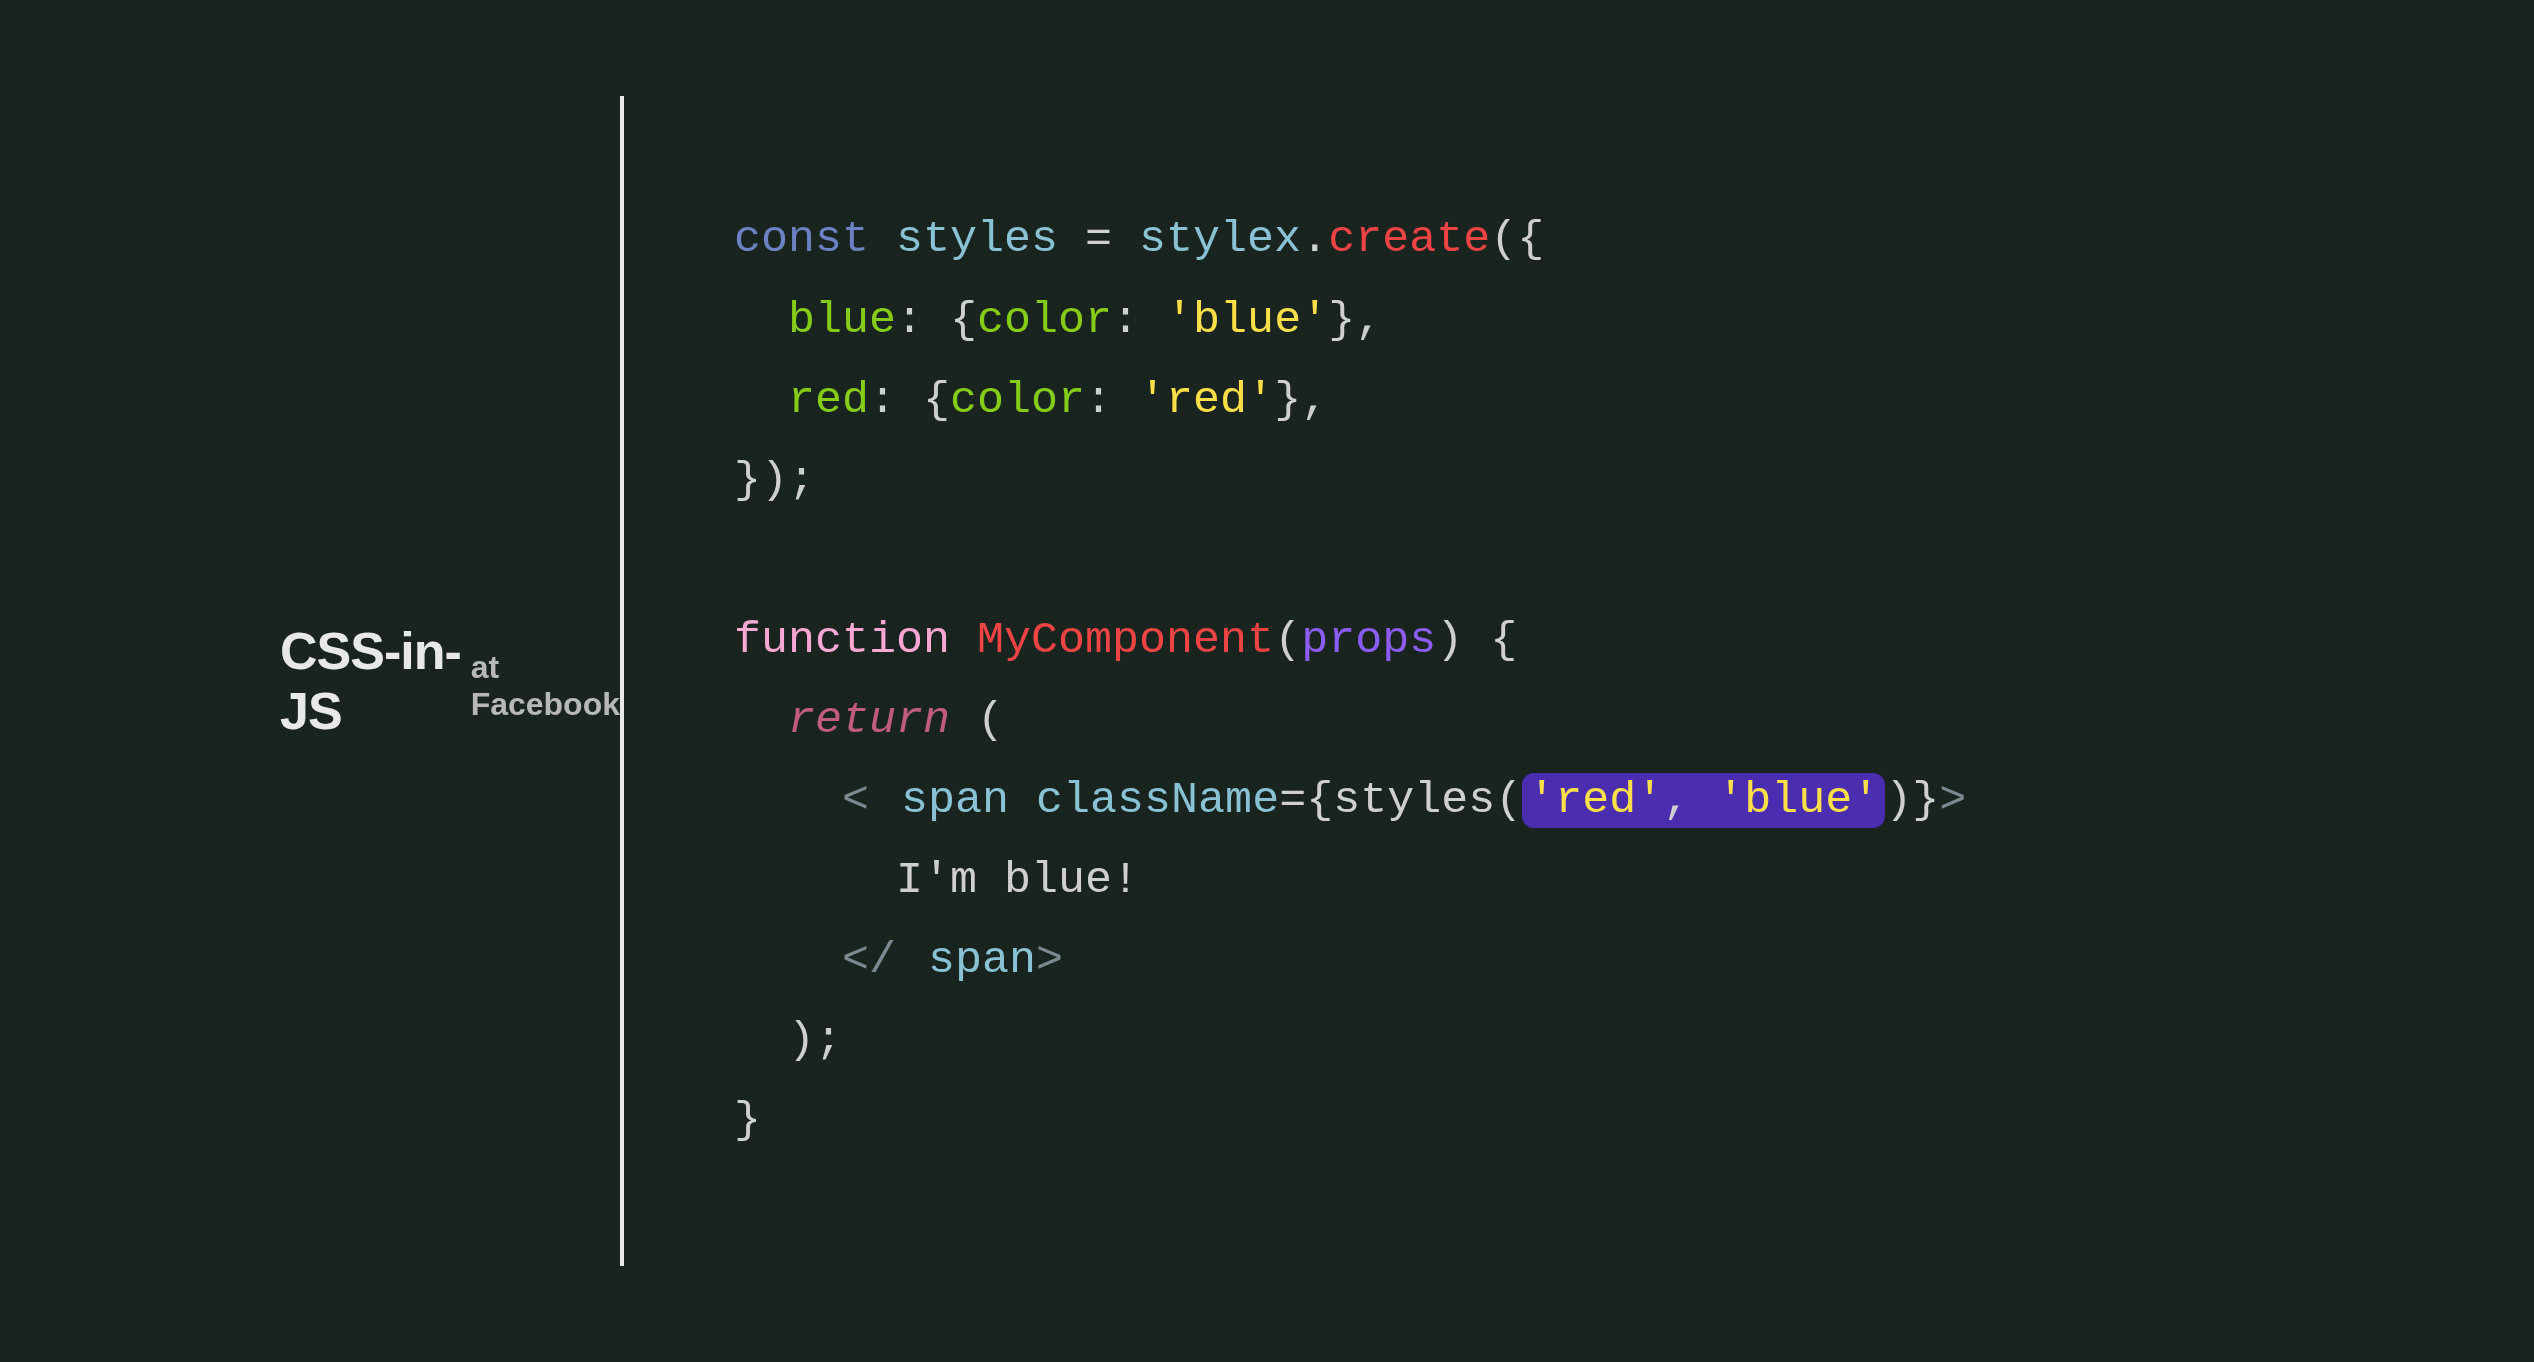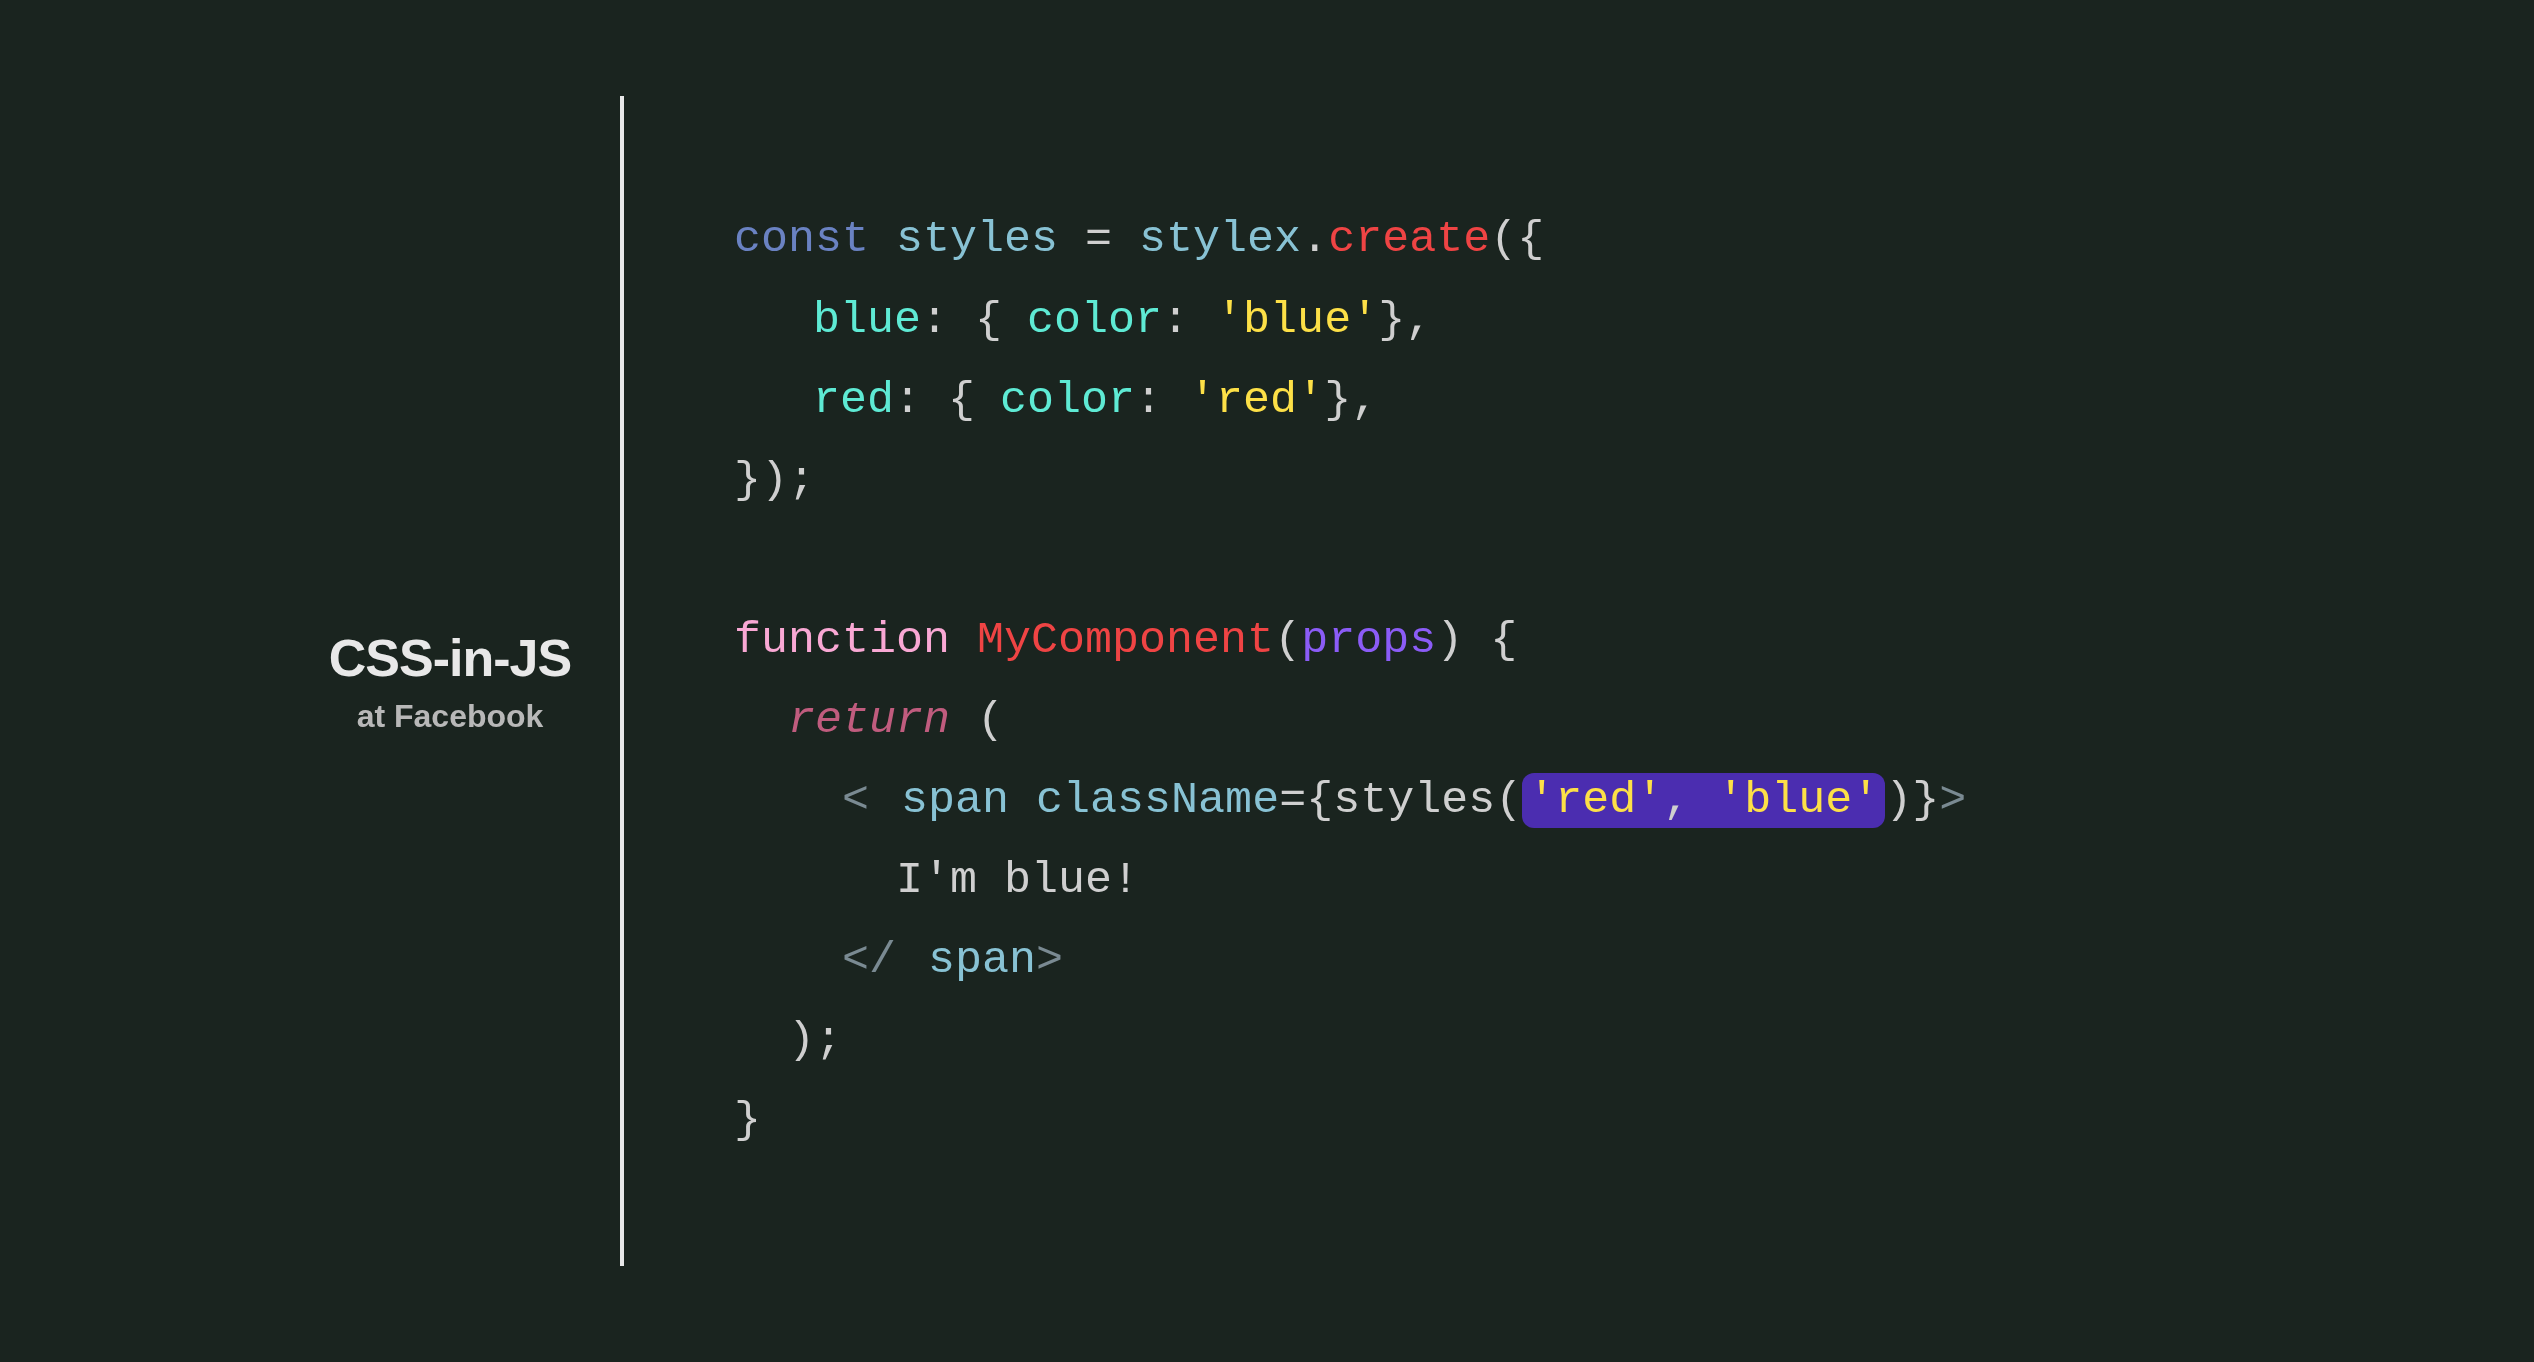"blue" .tok-prop { color: #5eead4 -> #84cc16; margin-left: 25px -> none }
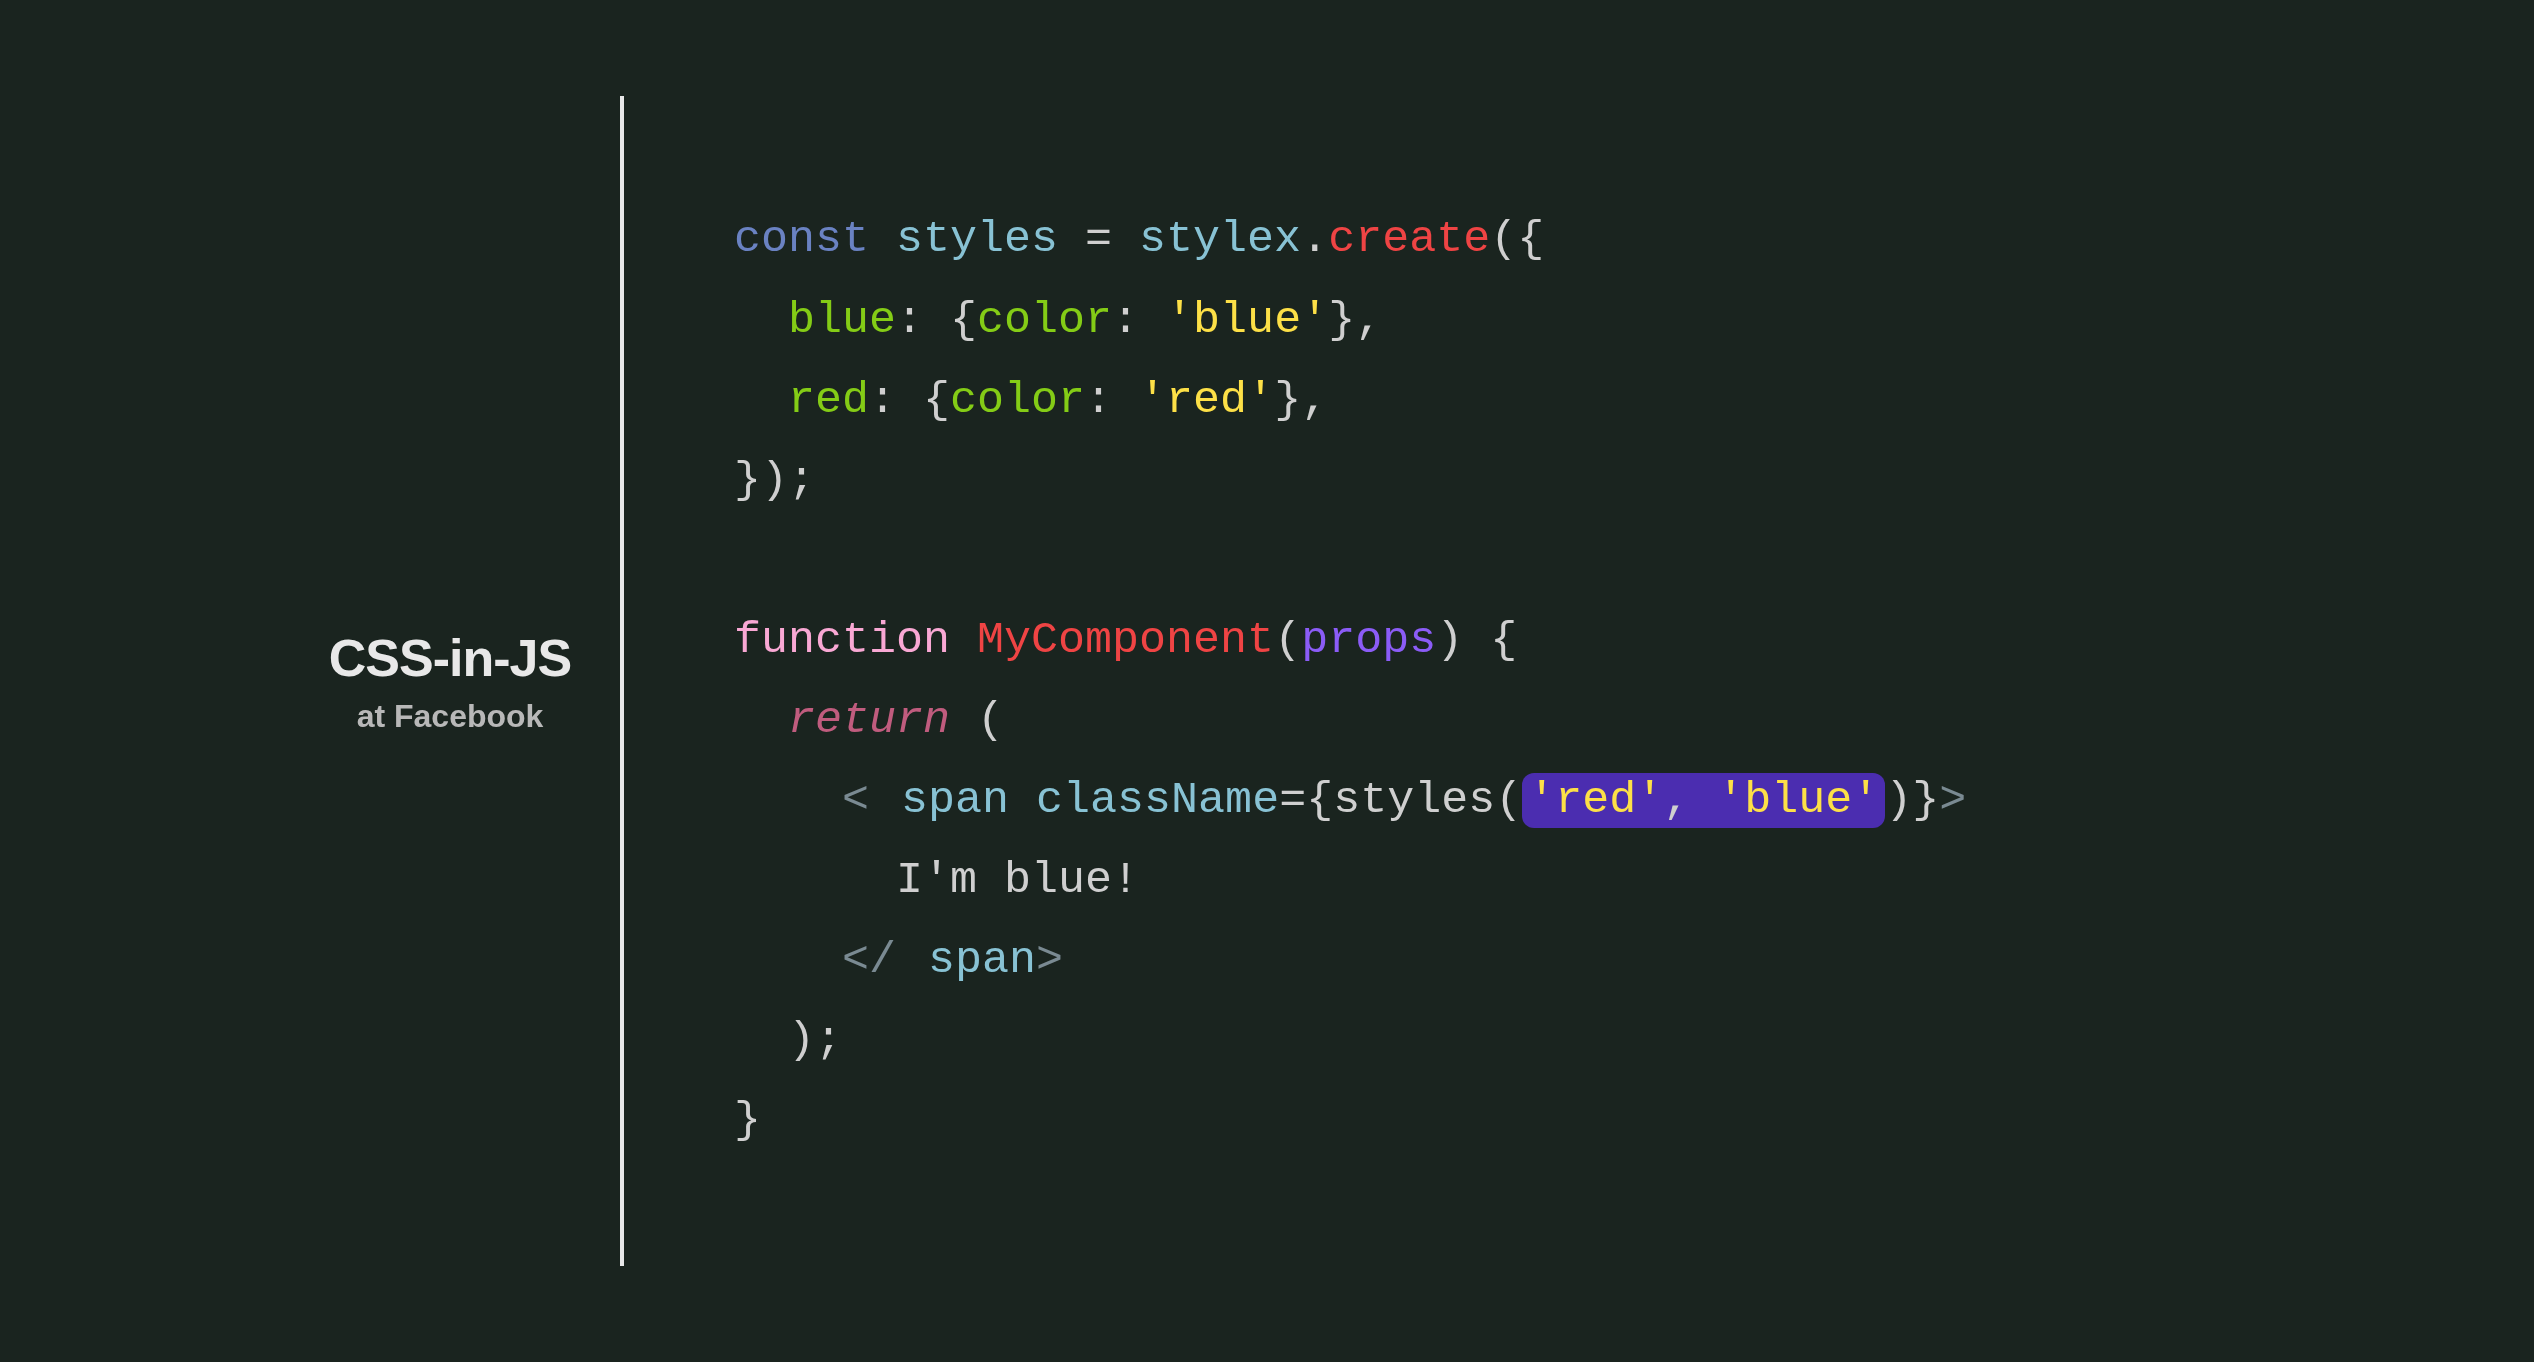"CSS-in-JS" .sidebar { flex-direction: column -> none }
